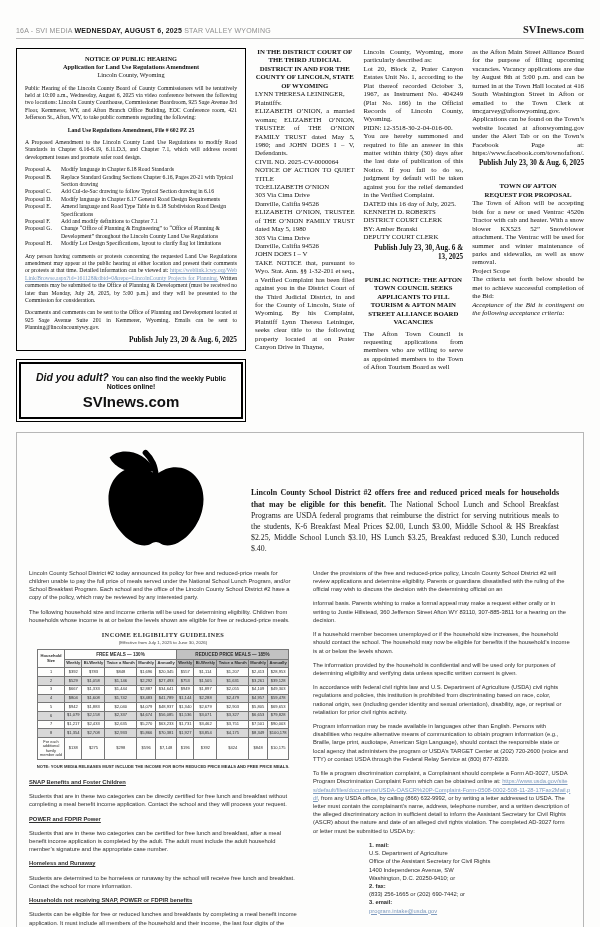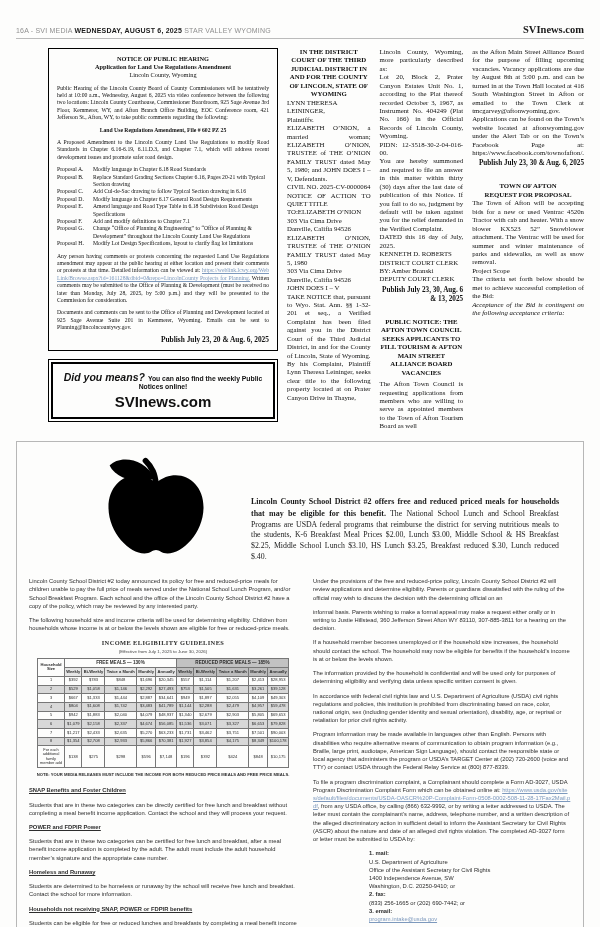"Publish July 23, 20 &" .col1 { margin-left: 32px -> none }
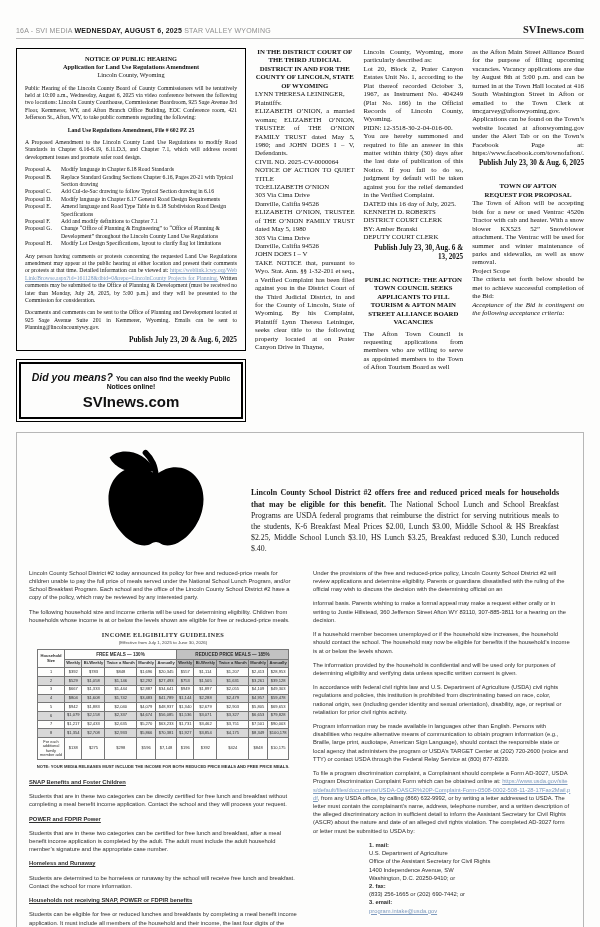"Did you means?" span.dyk-lead { text: means -> adult }
